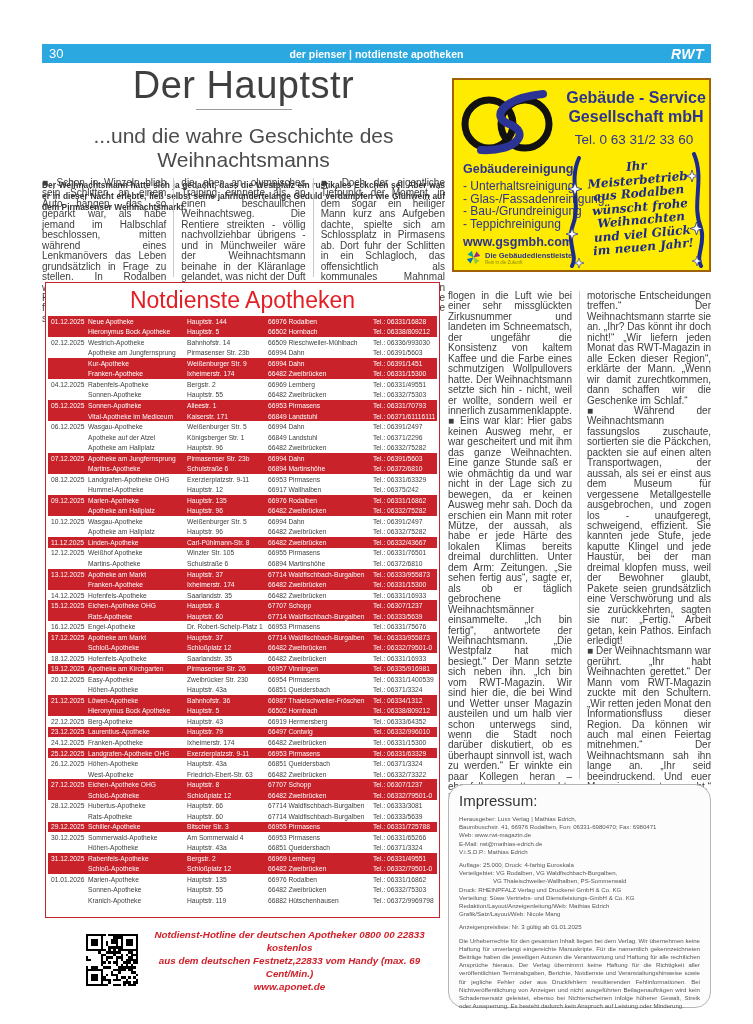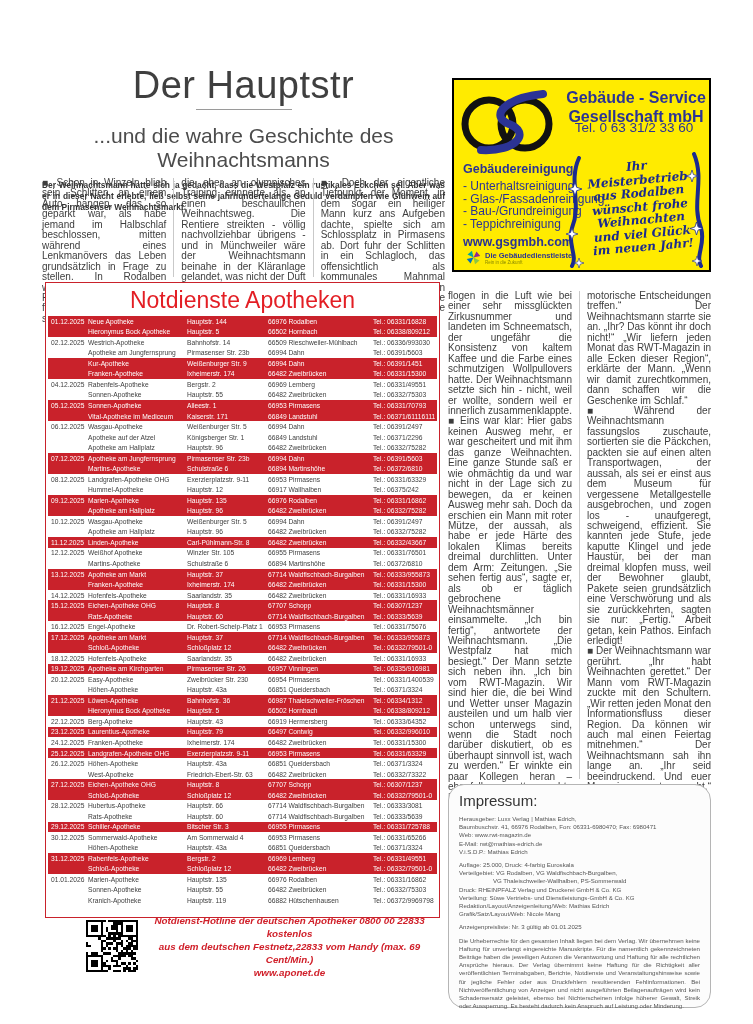"30" header.topbar { html: none -> <header> <span>30</span> <span>der pienser | notdienste apotheken</span> <span>RWT</span> </header> }
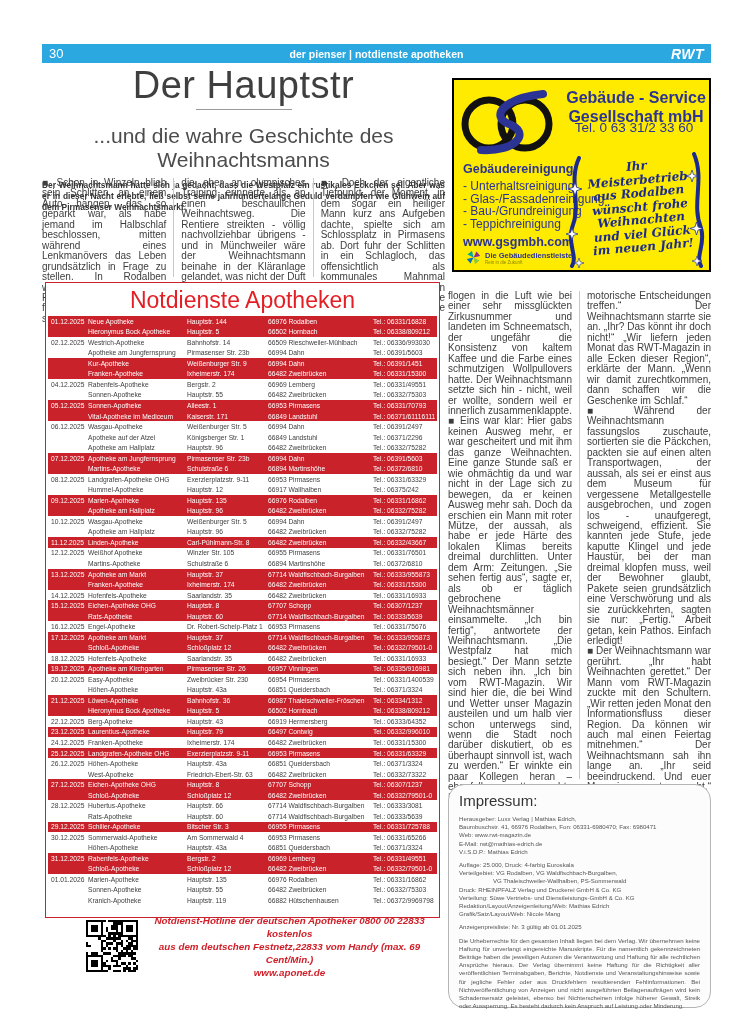"Gebäude - Service" .ad { border: 2px solid #000000 -> 2px solid #a16207 }
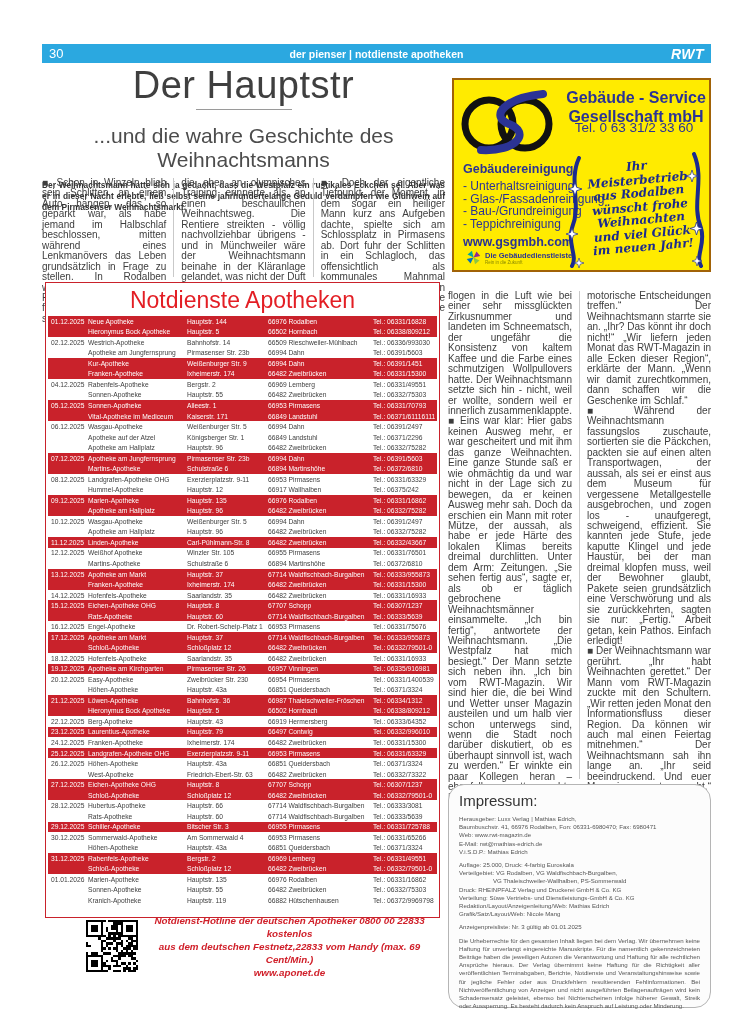"Tel. 0 63 31/2 33" .ad .phone { top: 40px -> 52px }
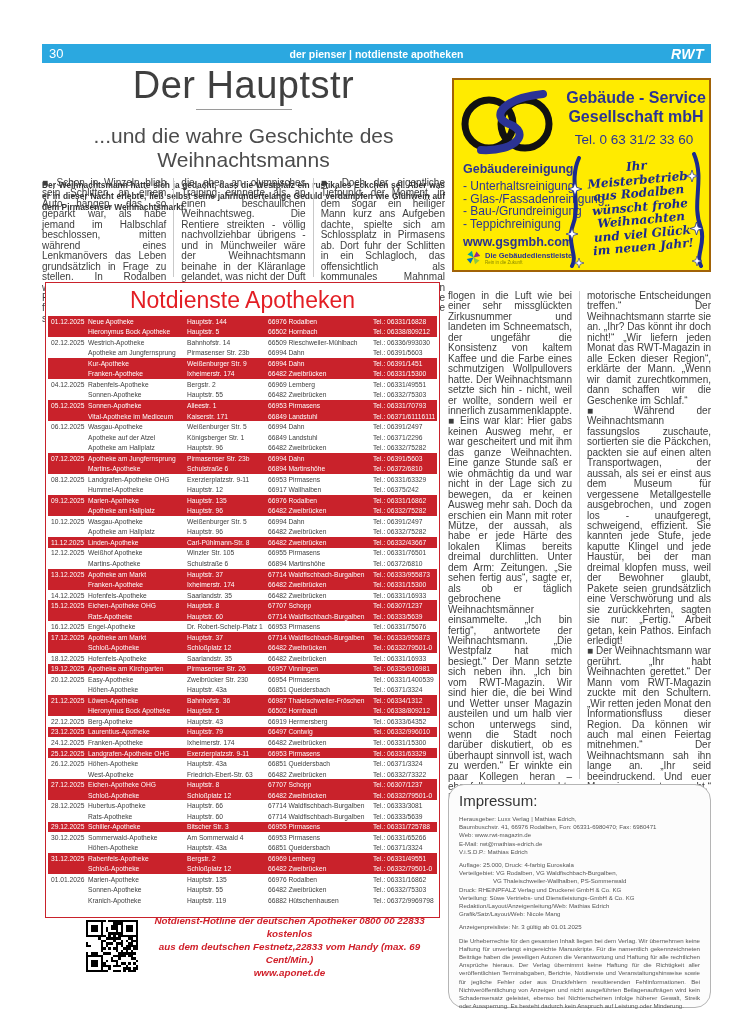"Notdienst-Hotline der deutschen" .phfoot { margin: 8px 8px 0 40px -> 22px 8px 0 40px }
